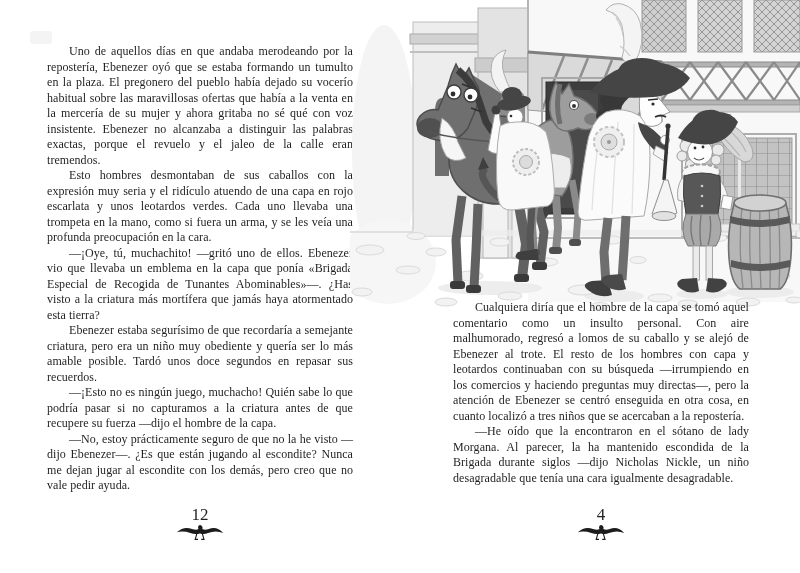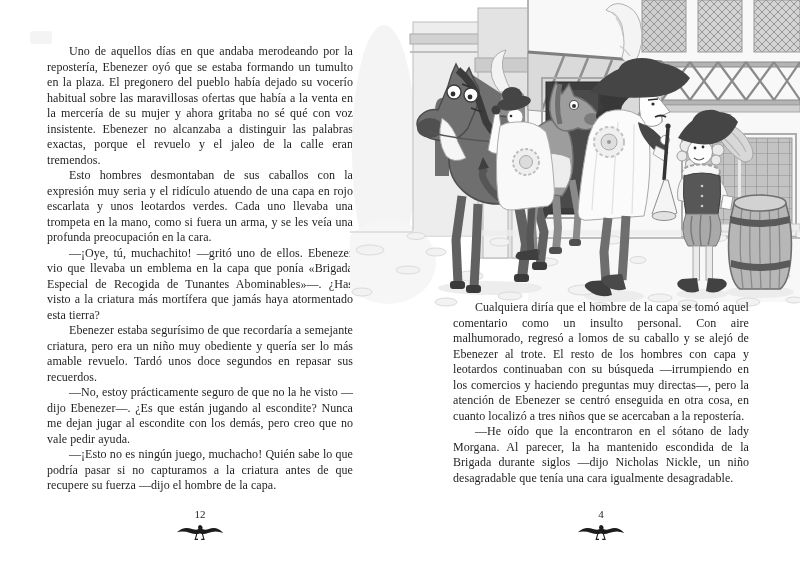"Ebenezer estaba segurísimo de que" p { text: revuelo -> posible }
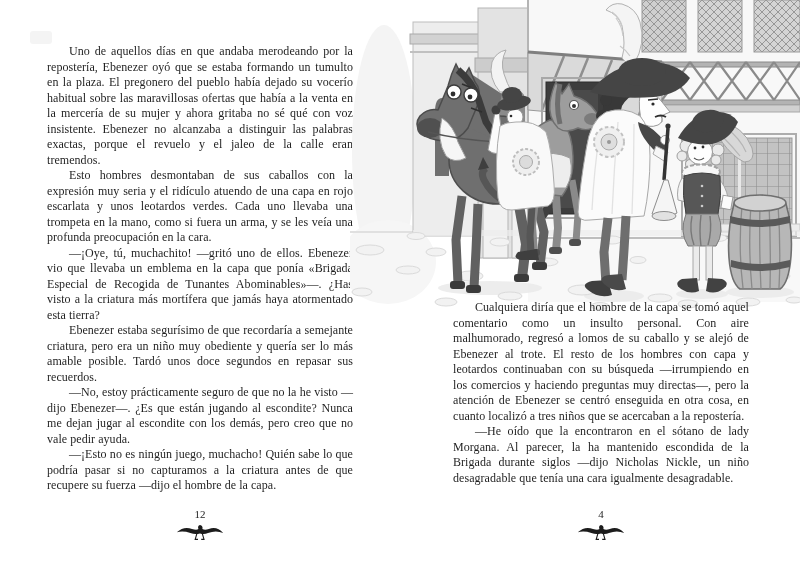"—No, estoy prácticamente seguro de" p { order: before "—¡Esto no es ningún juego," -> after "—¡Esto no es ningún juego," }
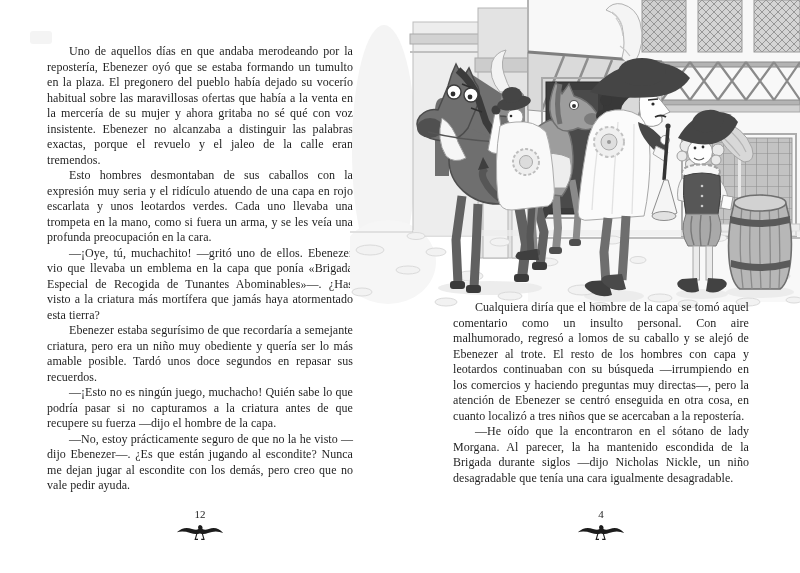"12" .page-num { font-size: 11px -> 17px }
